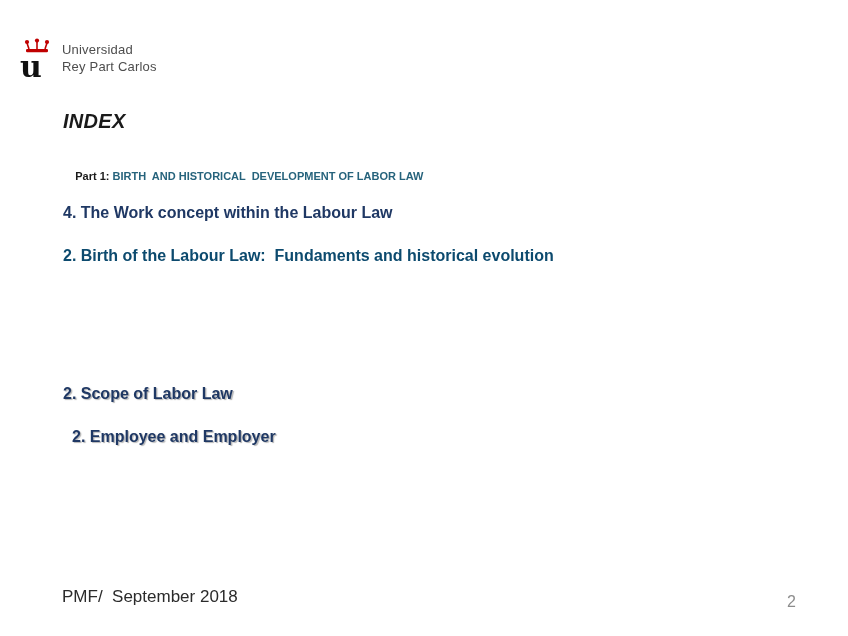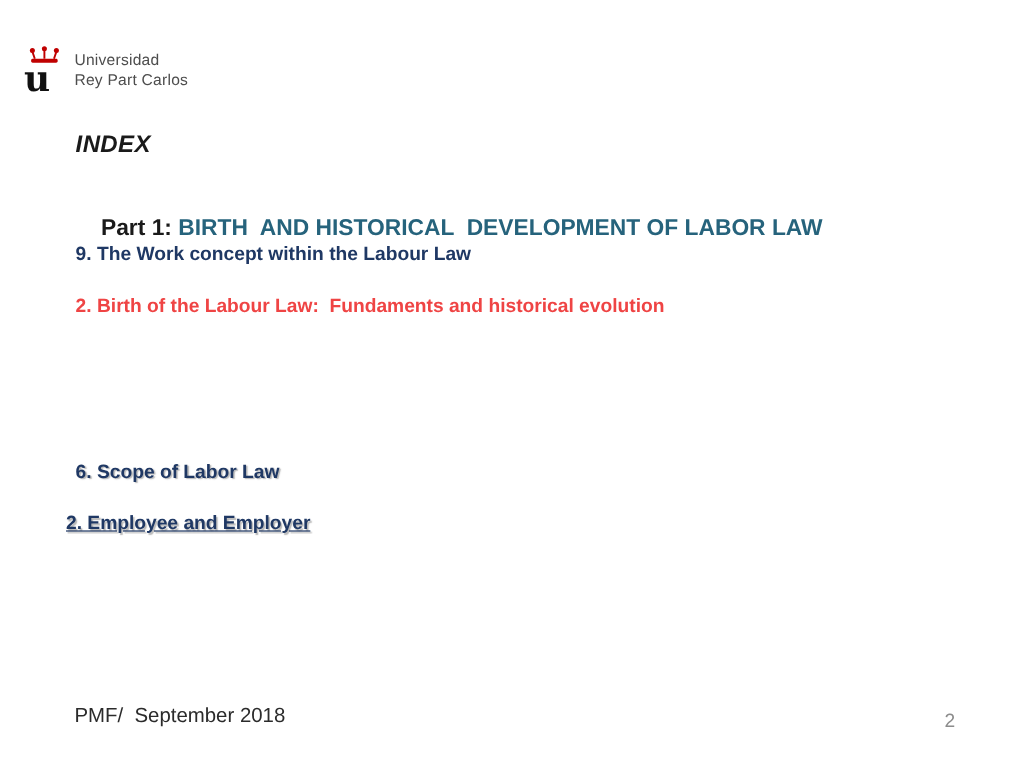"Part 1: BIRTH AND HISTORICAL" .heading { font-size: 19px -> 11px }
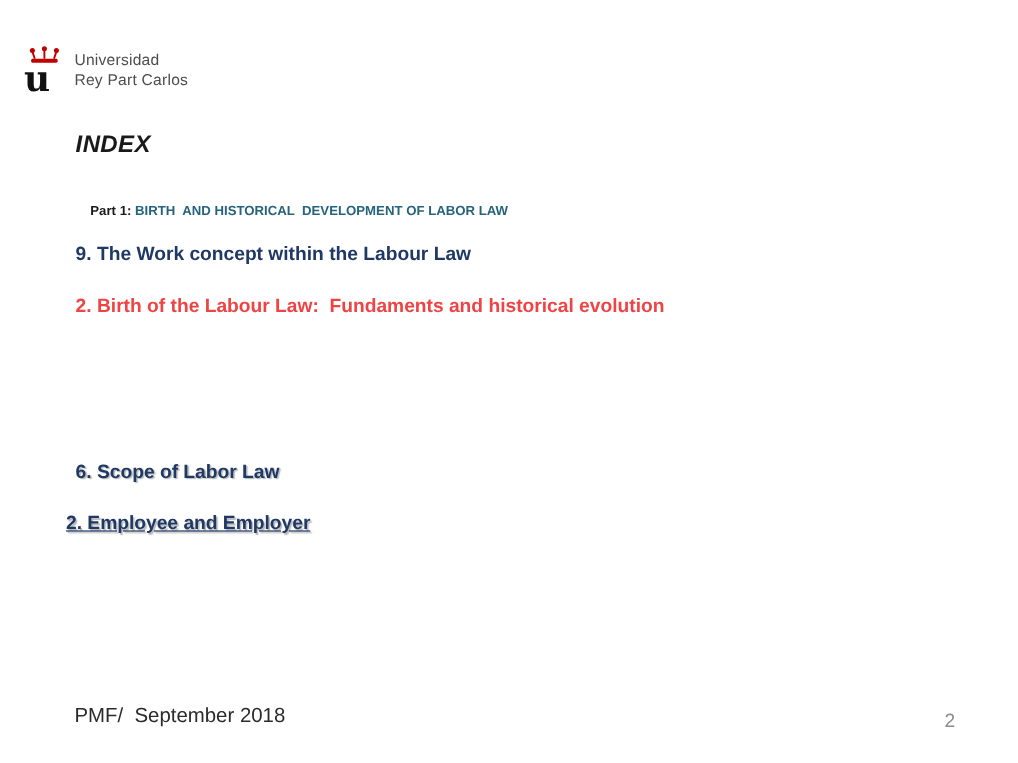"9. The Work concept within" div.line { text: 9 -> 4 }
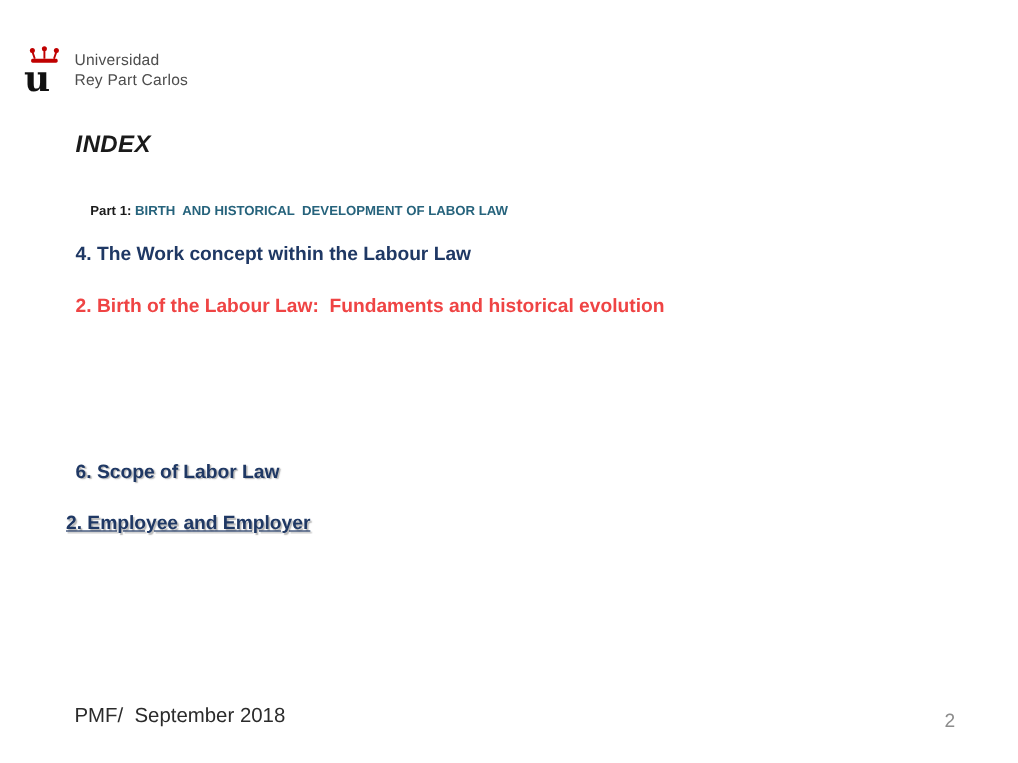"2. Birth of the Labour" div.line { color: #ef4444 -> #0c4a6e }
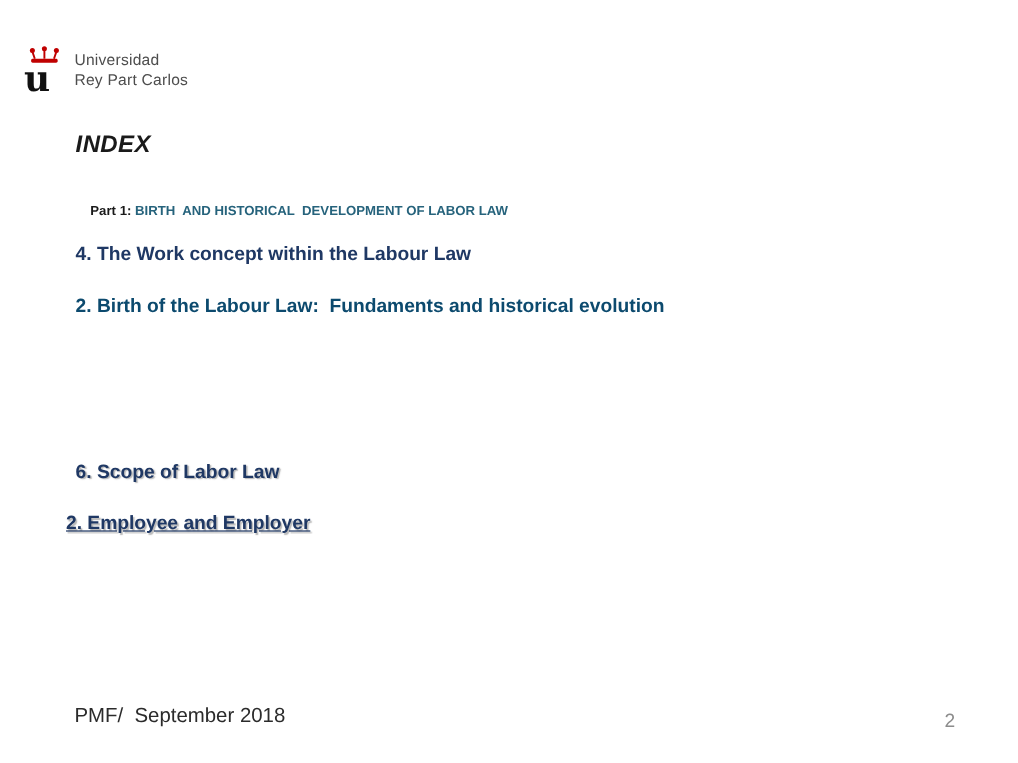"6. Scope of Labor Law" div.line { text: 6 -> 2 }
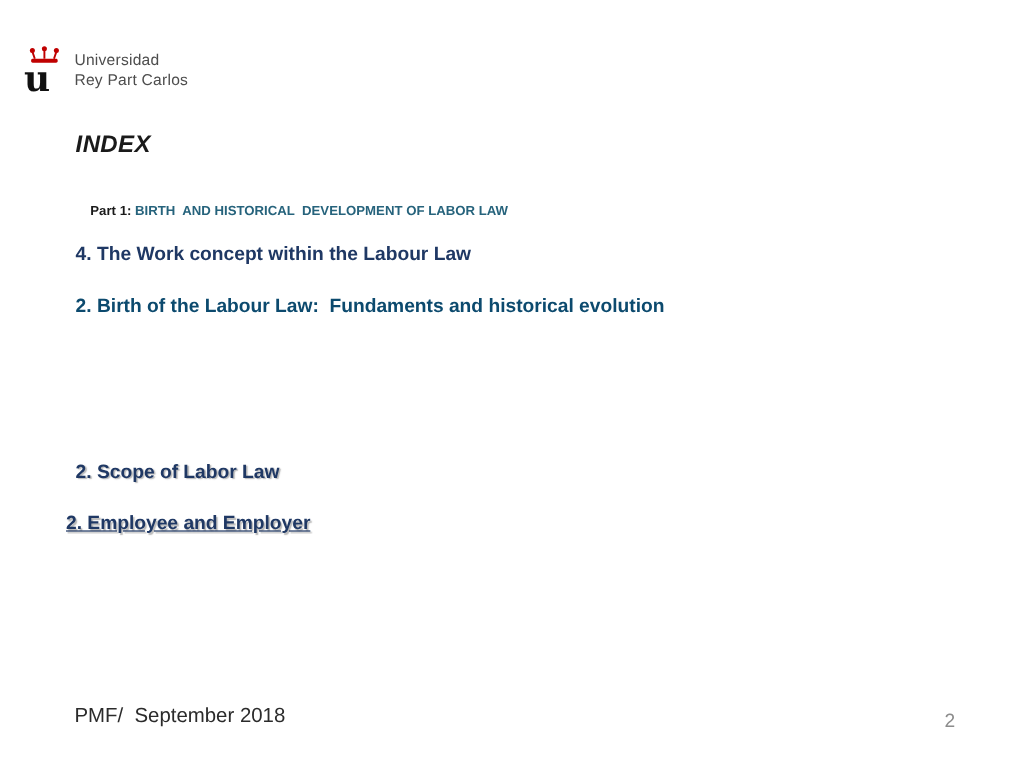"2. Employee and Employer" .p2-item2 { left: 55px -> 72px; text-decoration: underline -> none }
